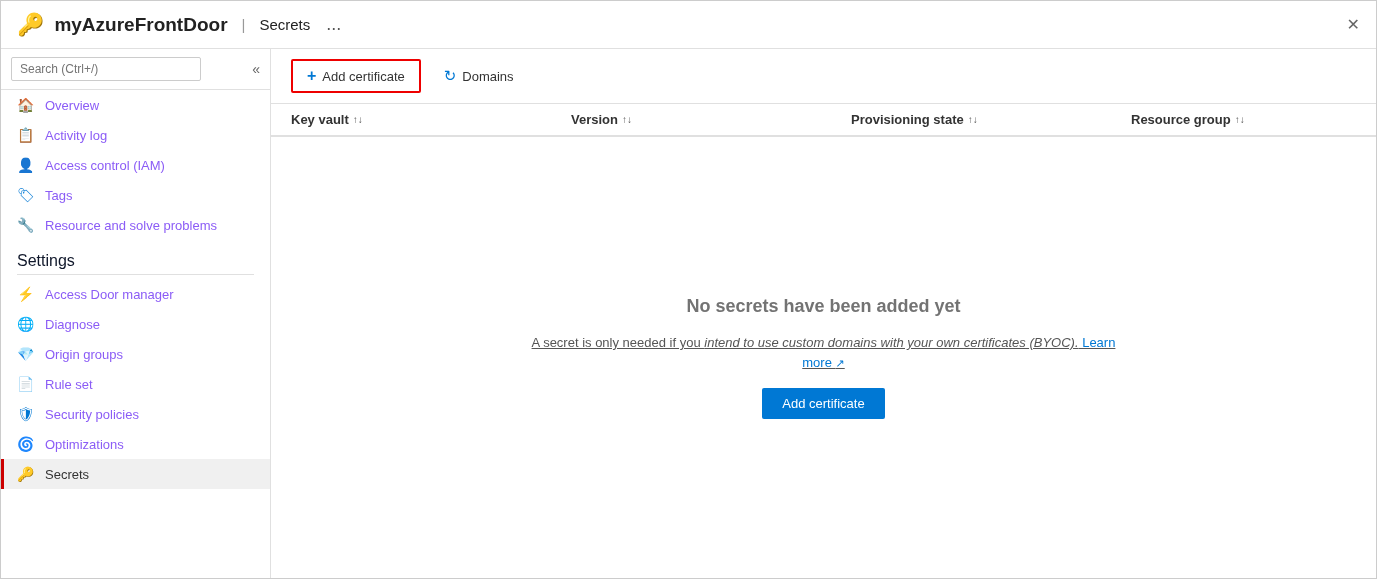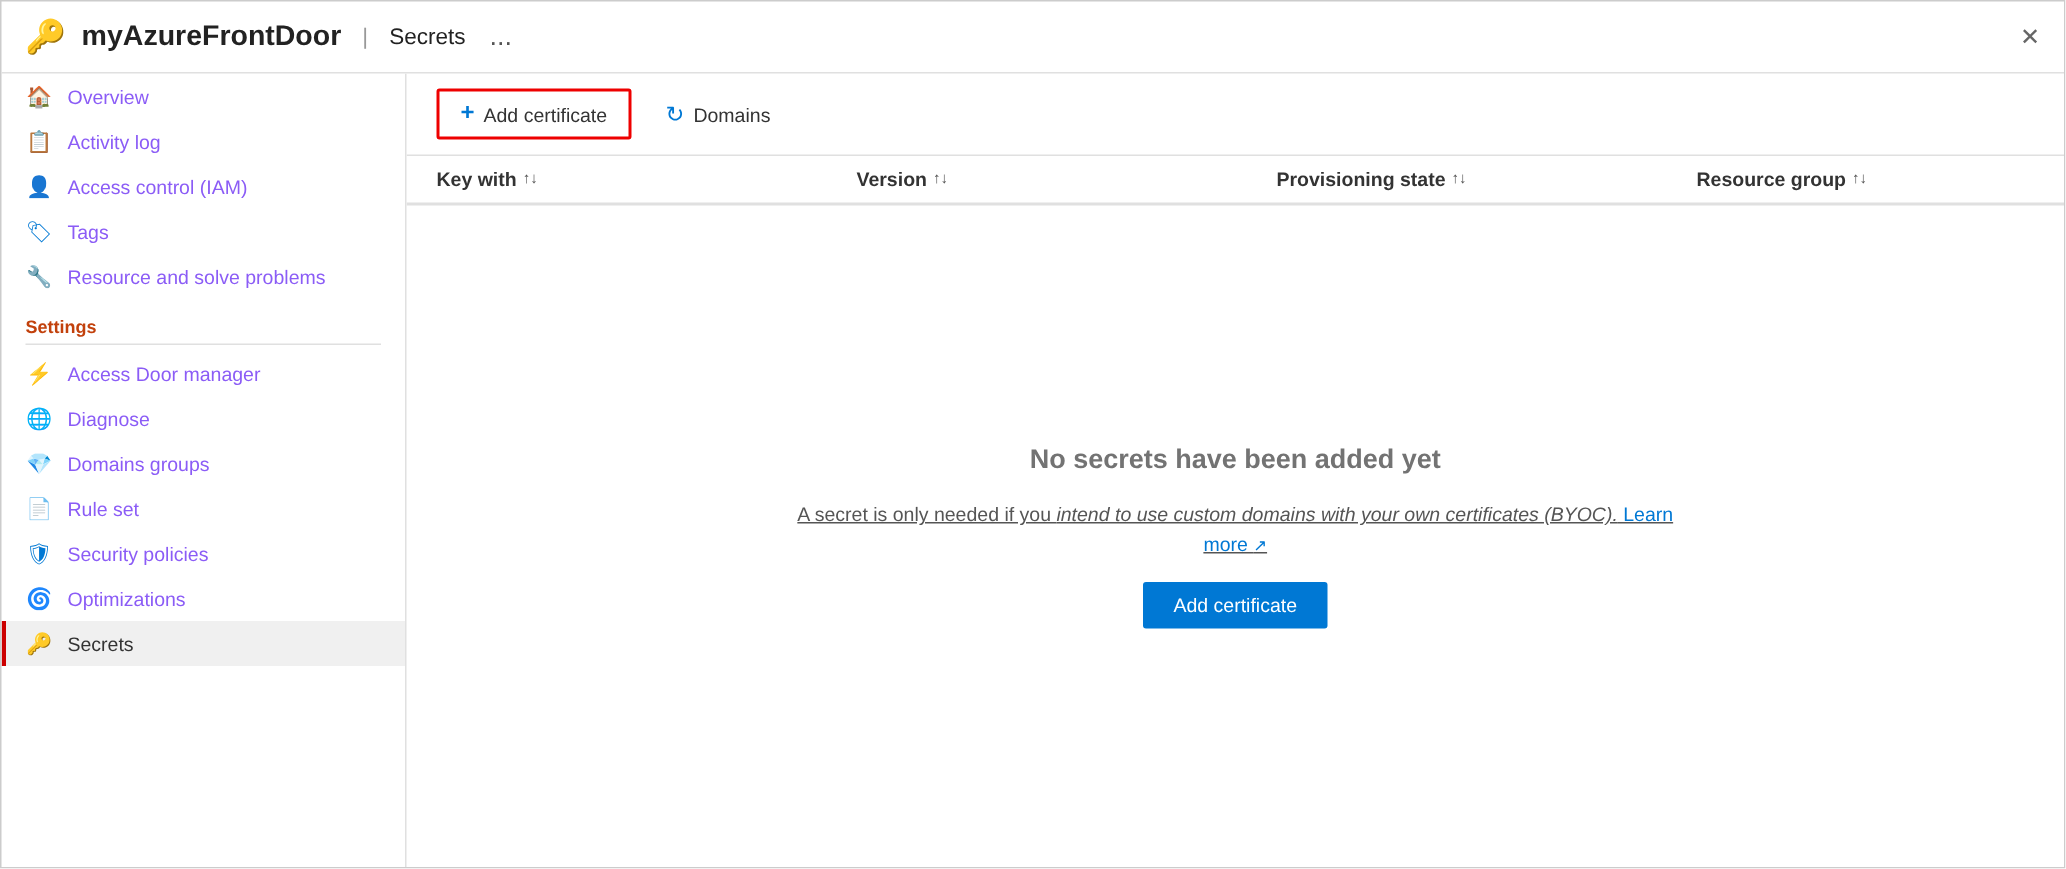"Search (Ctrl+/)" div.sidebar-search { html: none -> <div> <input> <button>«</button> </div> }
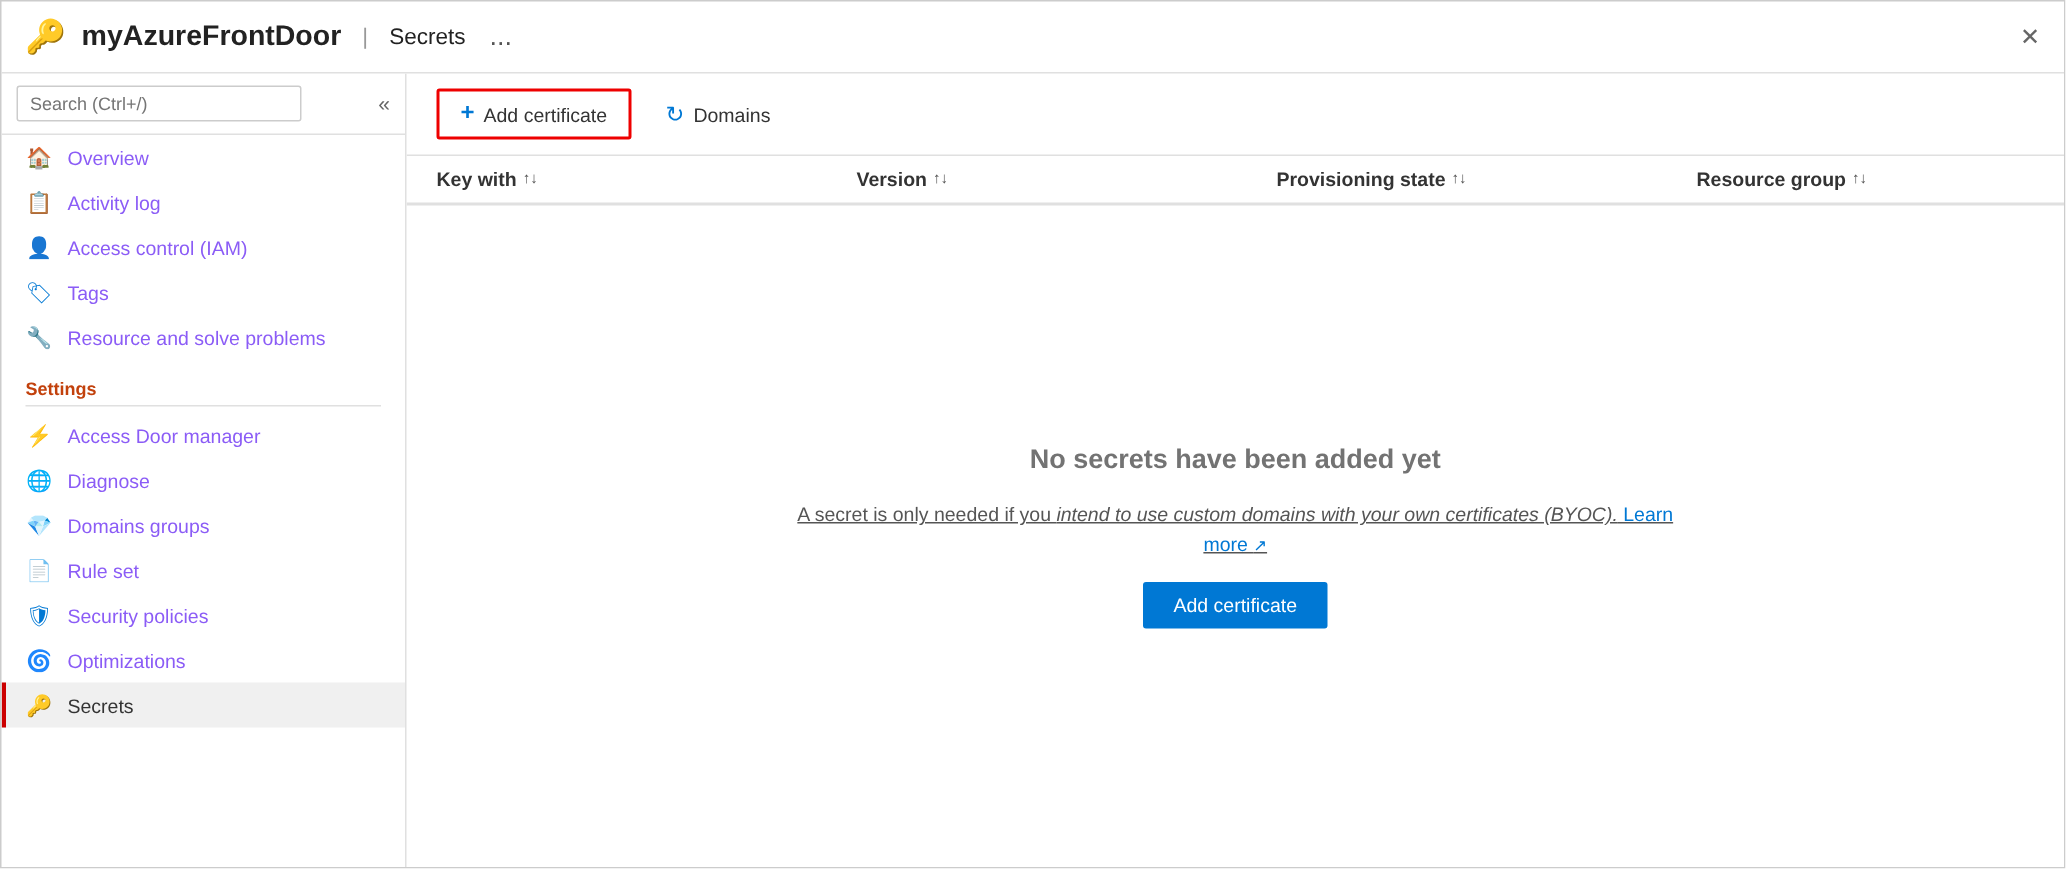"Key with" span { text: with -> vault }
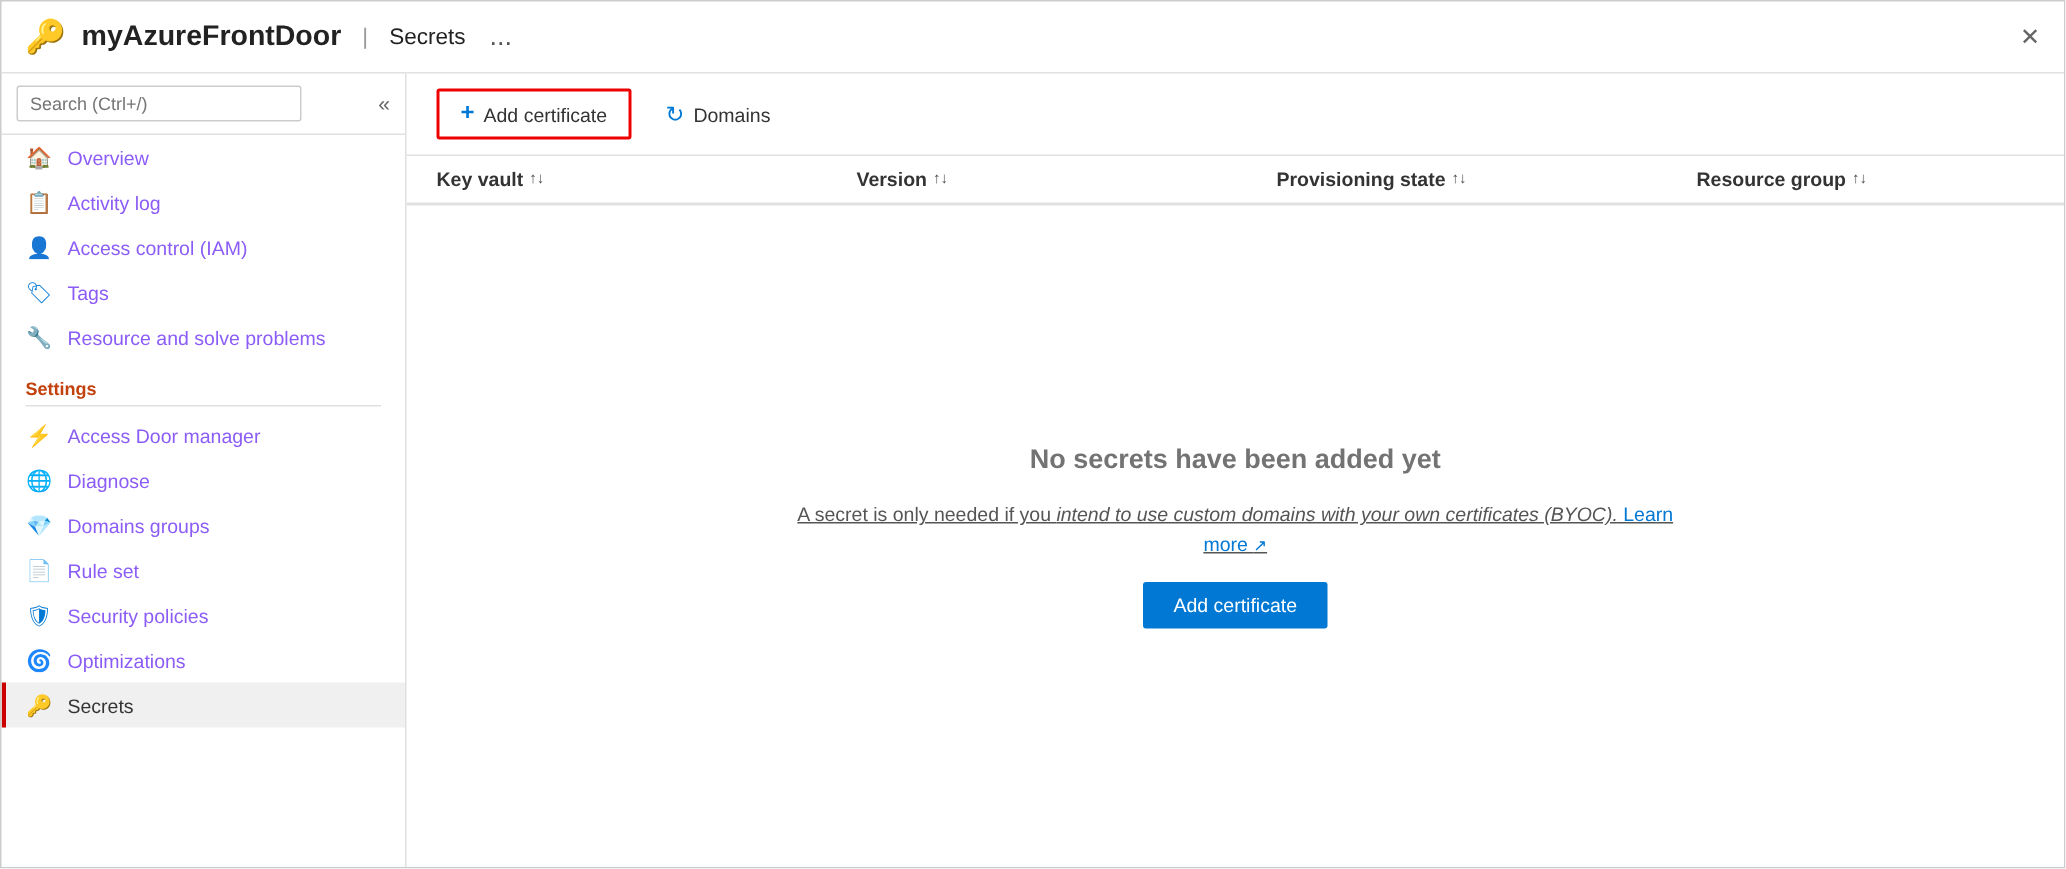"Settings" .nav-section-title { color: #c2410c -> #0f172a; font-size: 12px -> 16px; font-weight: 700 -> 400 }
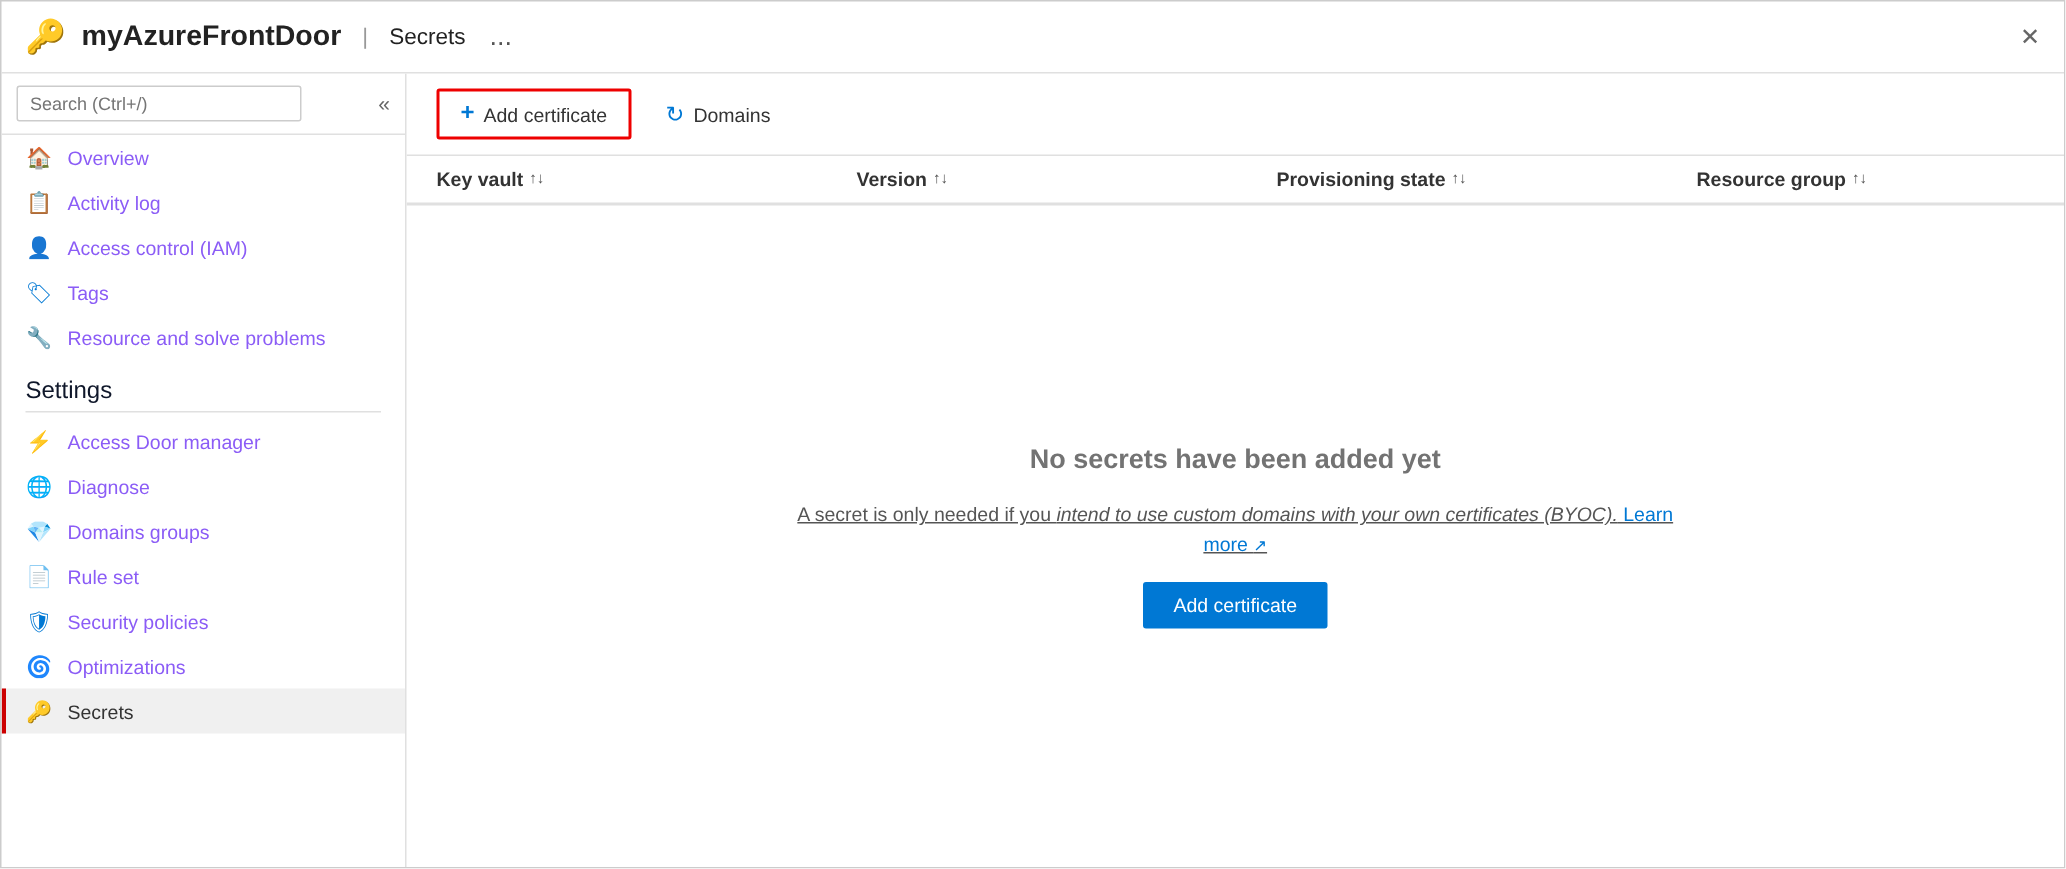"Domains groups" span.nav-label { text: Domains -> Origin }
